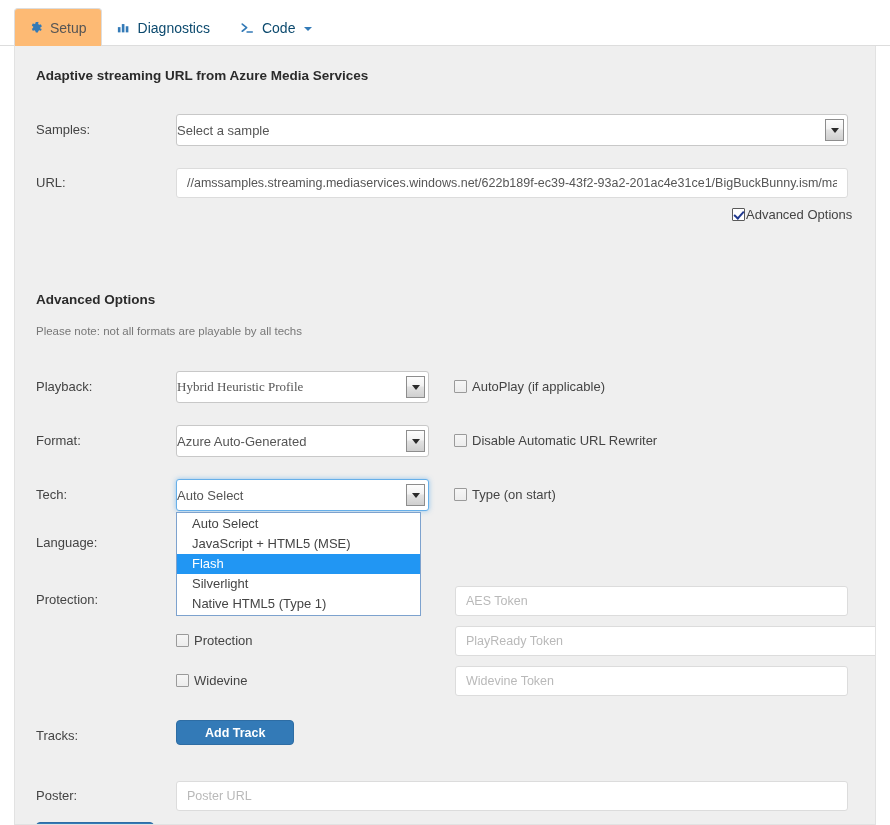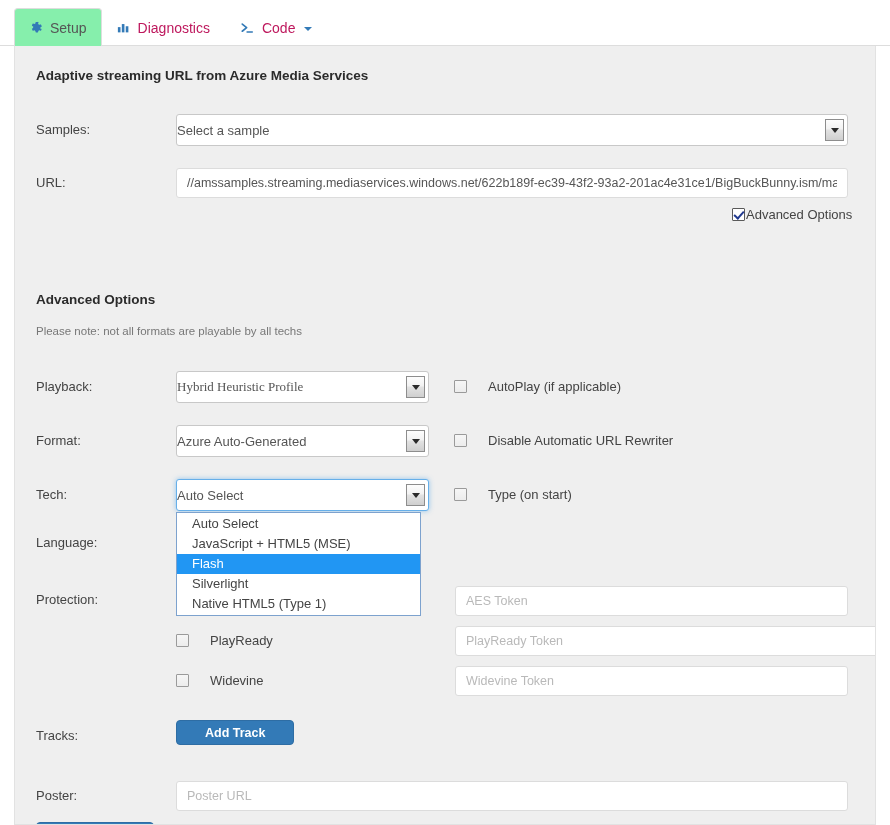"Setup" .tab.active { background: #86efac -> #fdba74 }
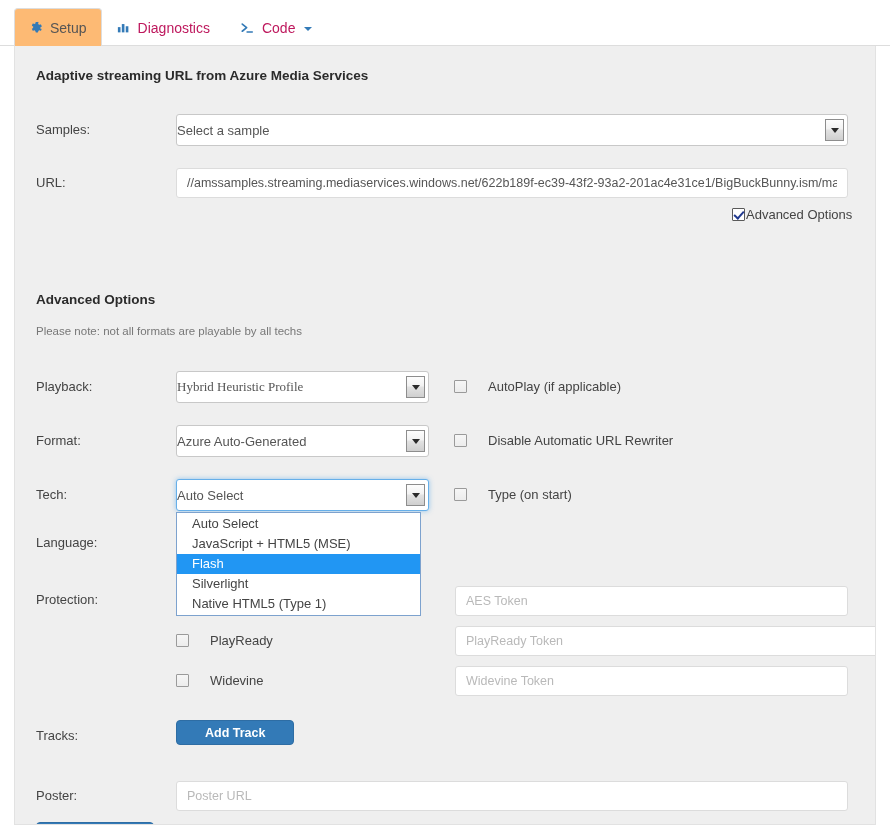"Diagnostics" .tab { color: #be185d -> #0c4a6e }
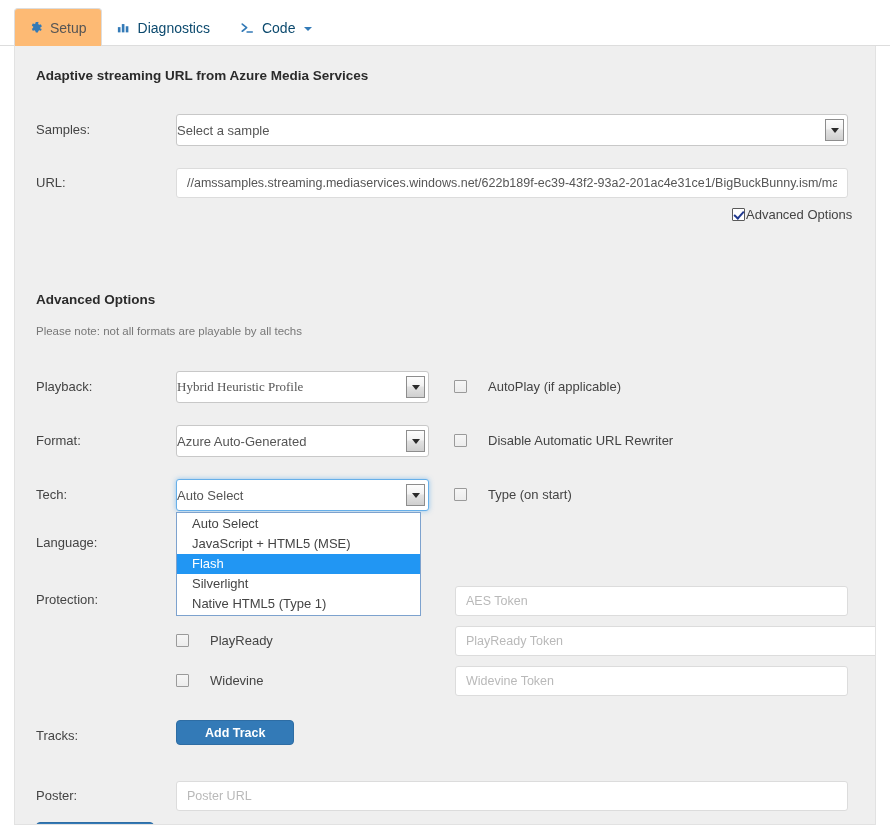"AutoPlay (if applicable)" .chk { gap: 21px -> 5px }
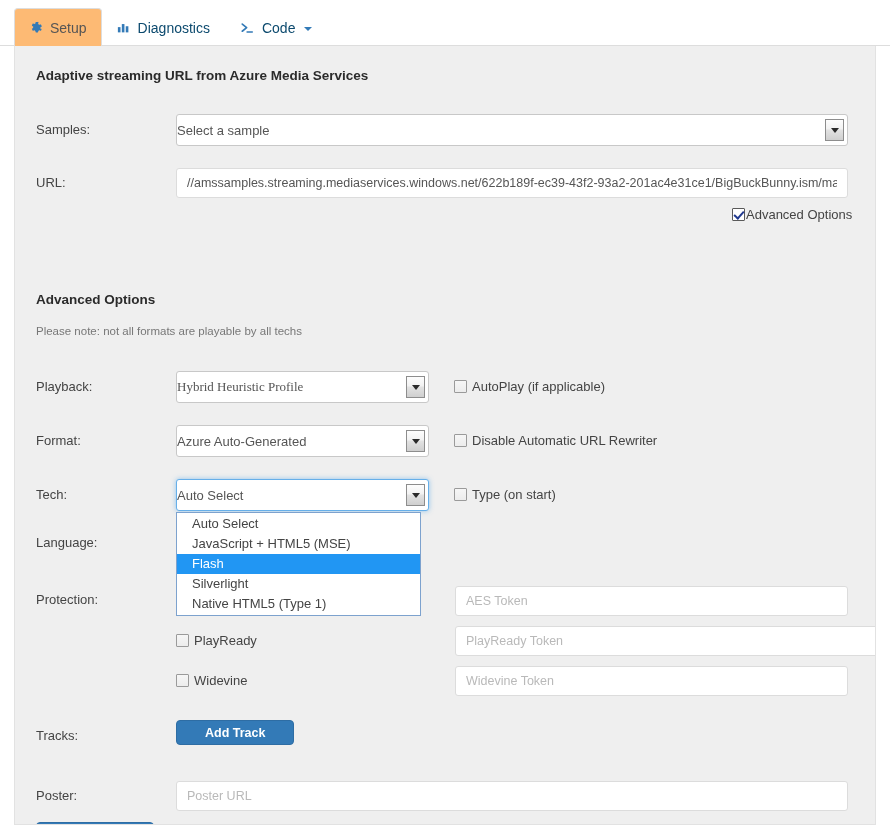"PlayReady" span { text: PlayReady -> Protection }
